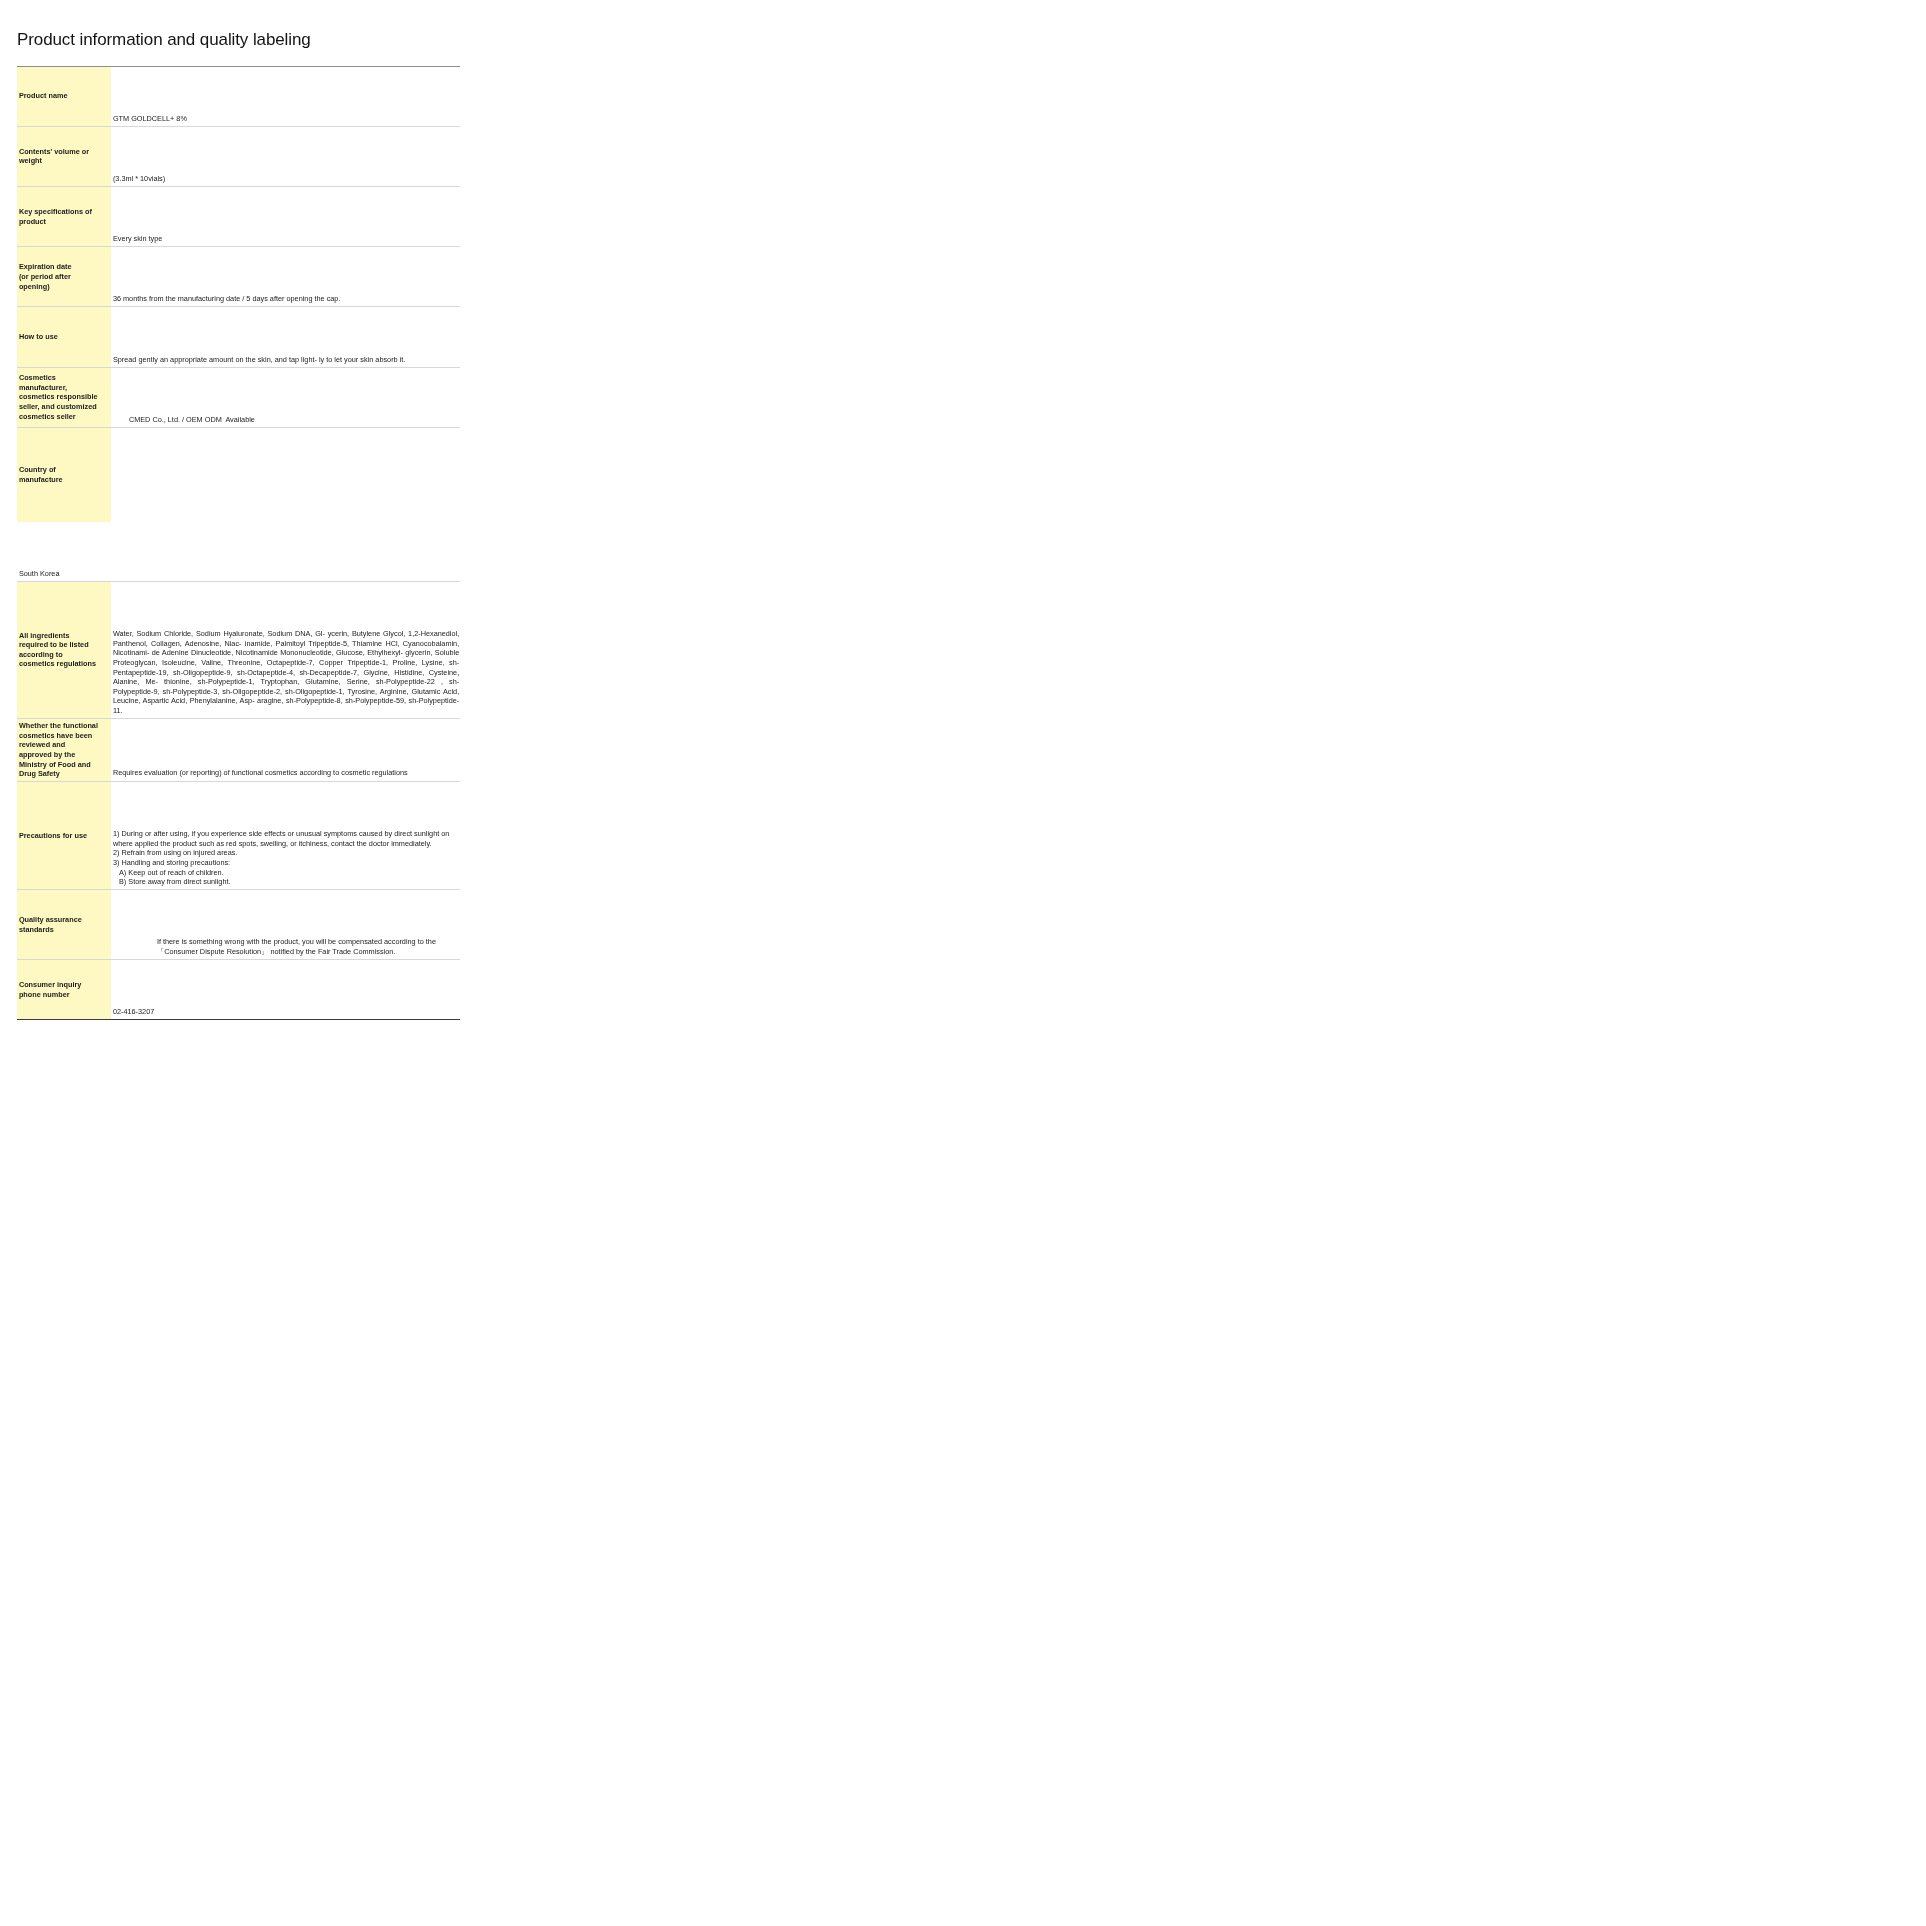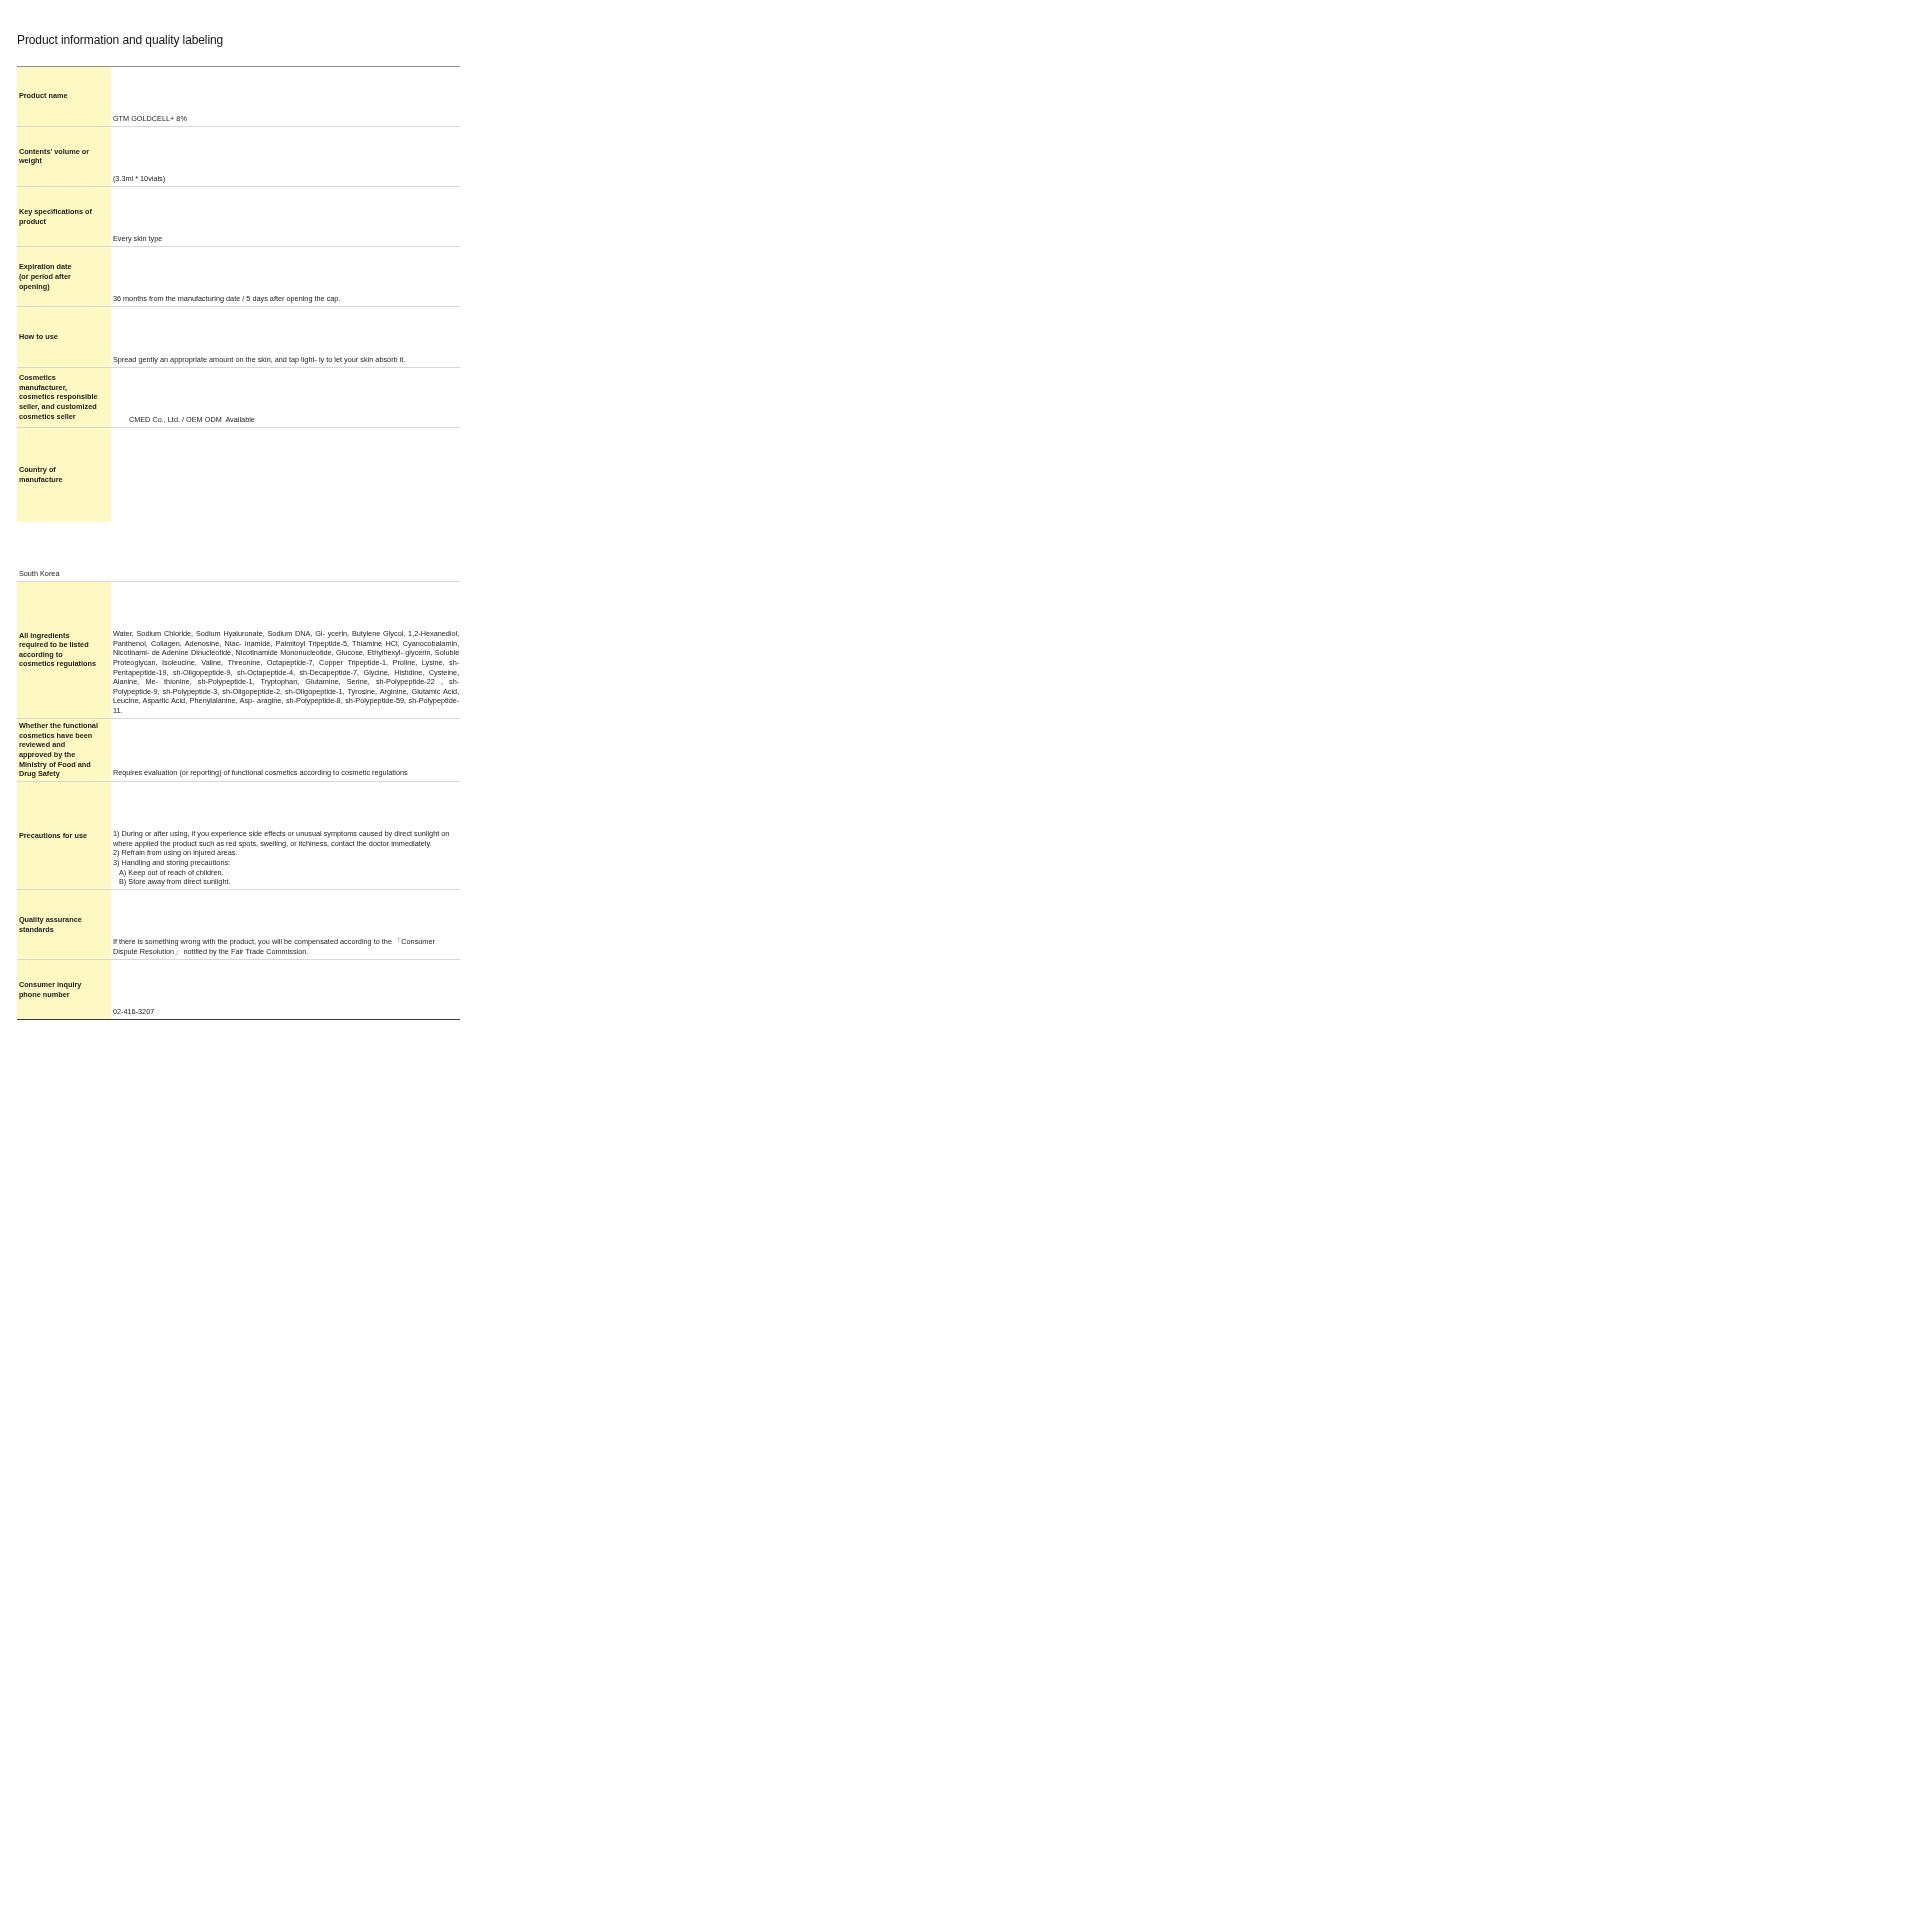"Product information and quality labeling" .doc-title { font-size: 12px -> 17px }
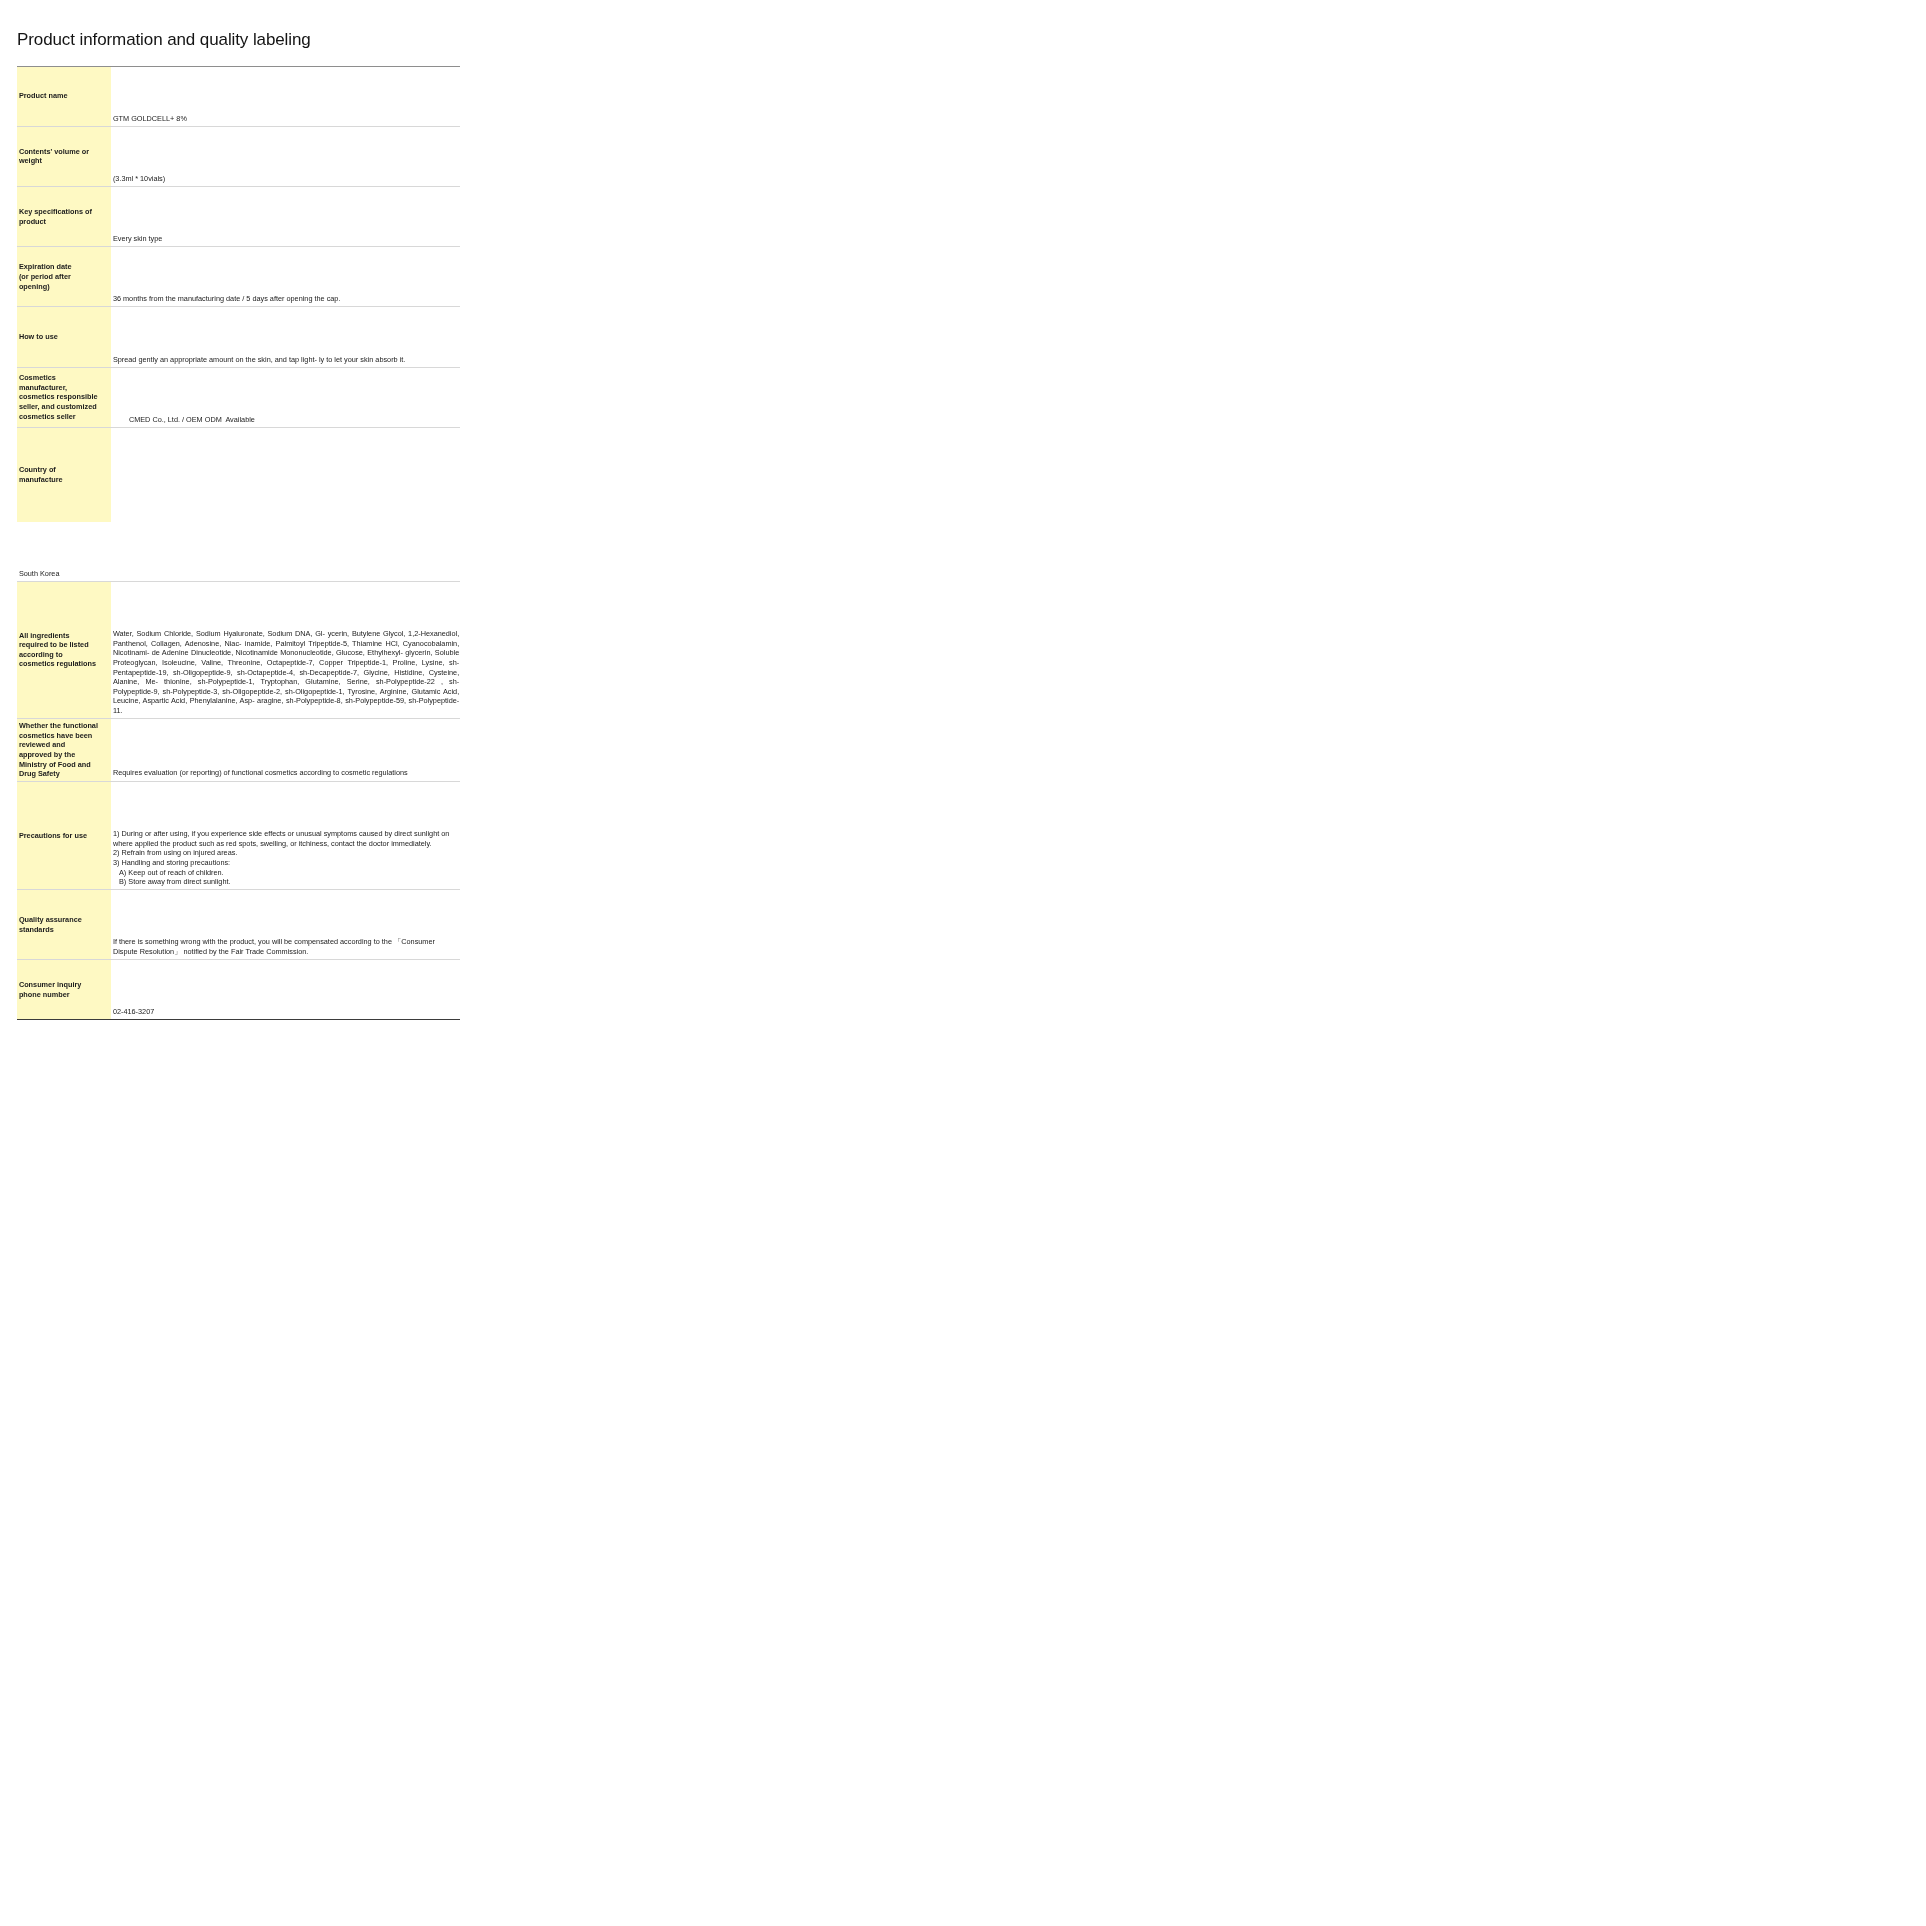"Quality assurance standards" .h83 { gap: none -> 44px }
